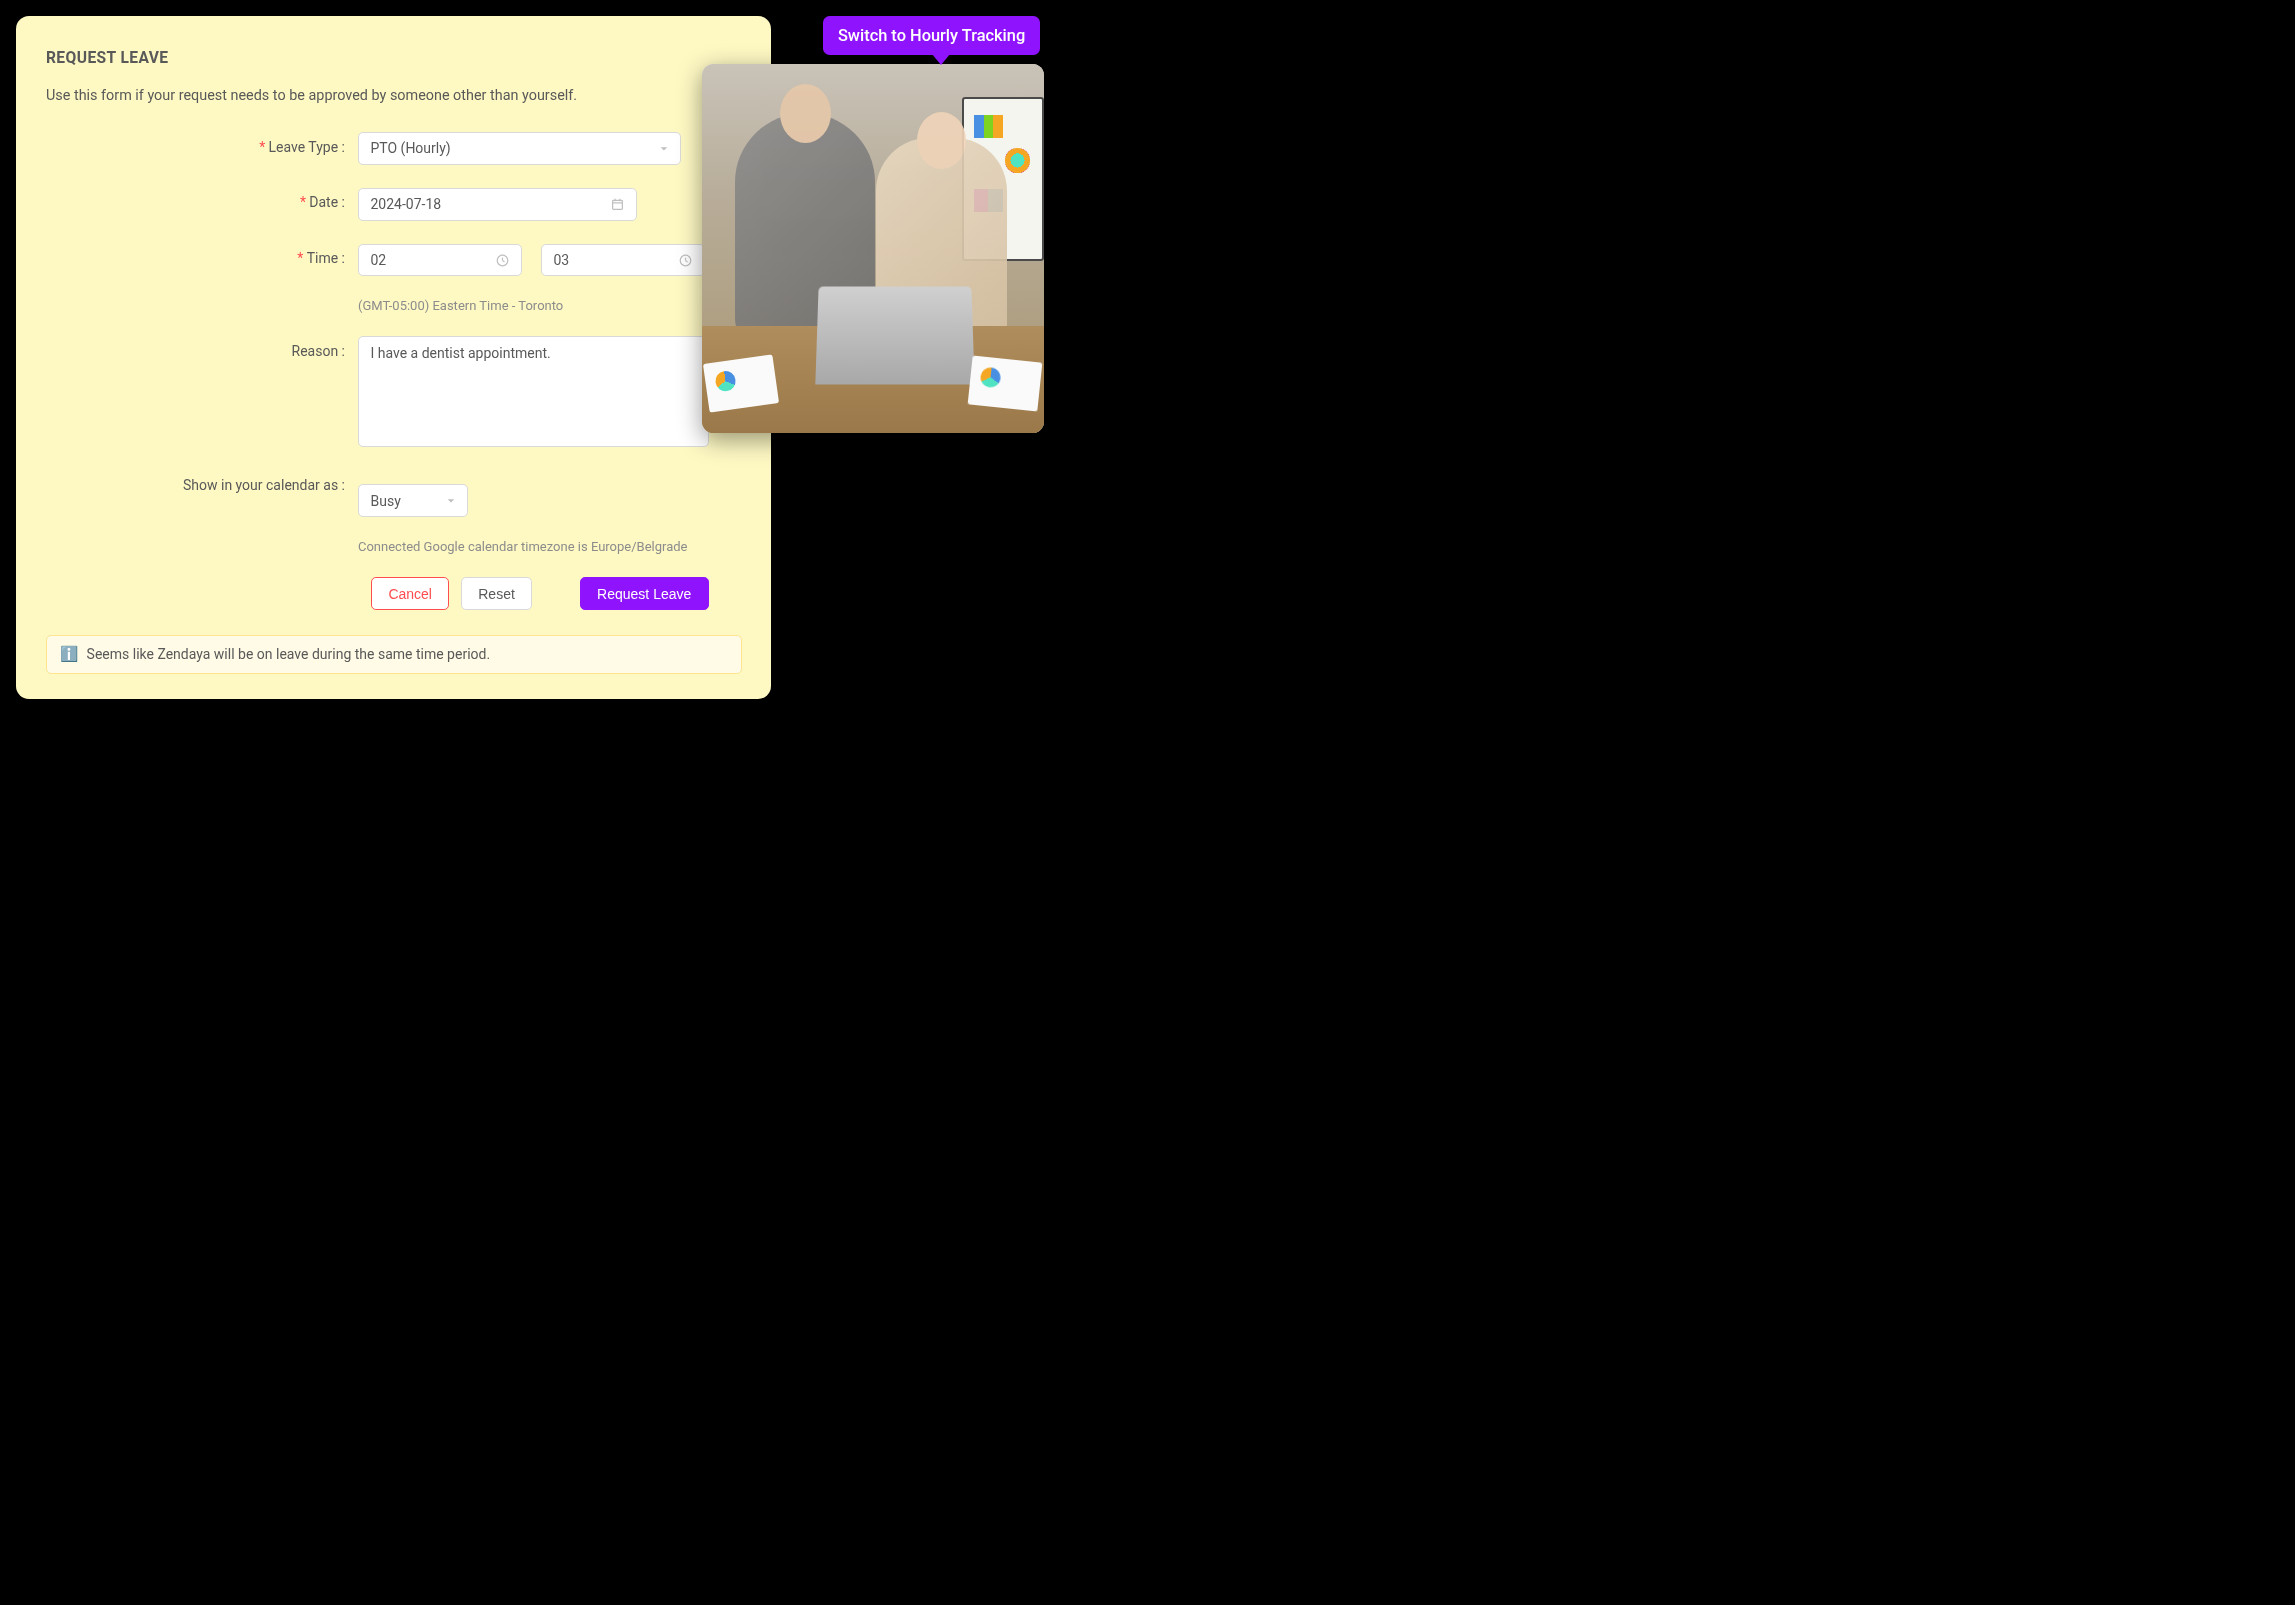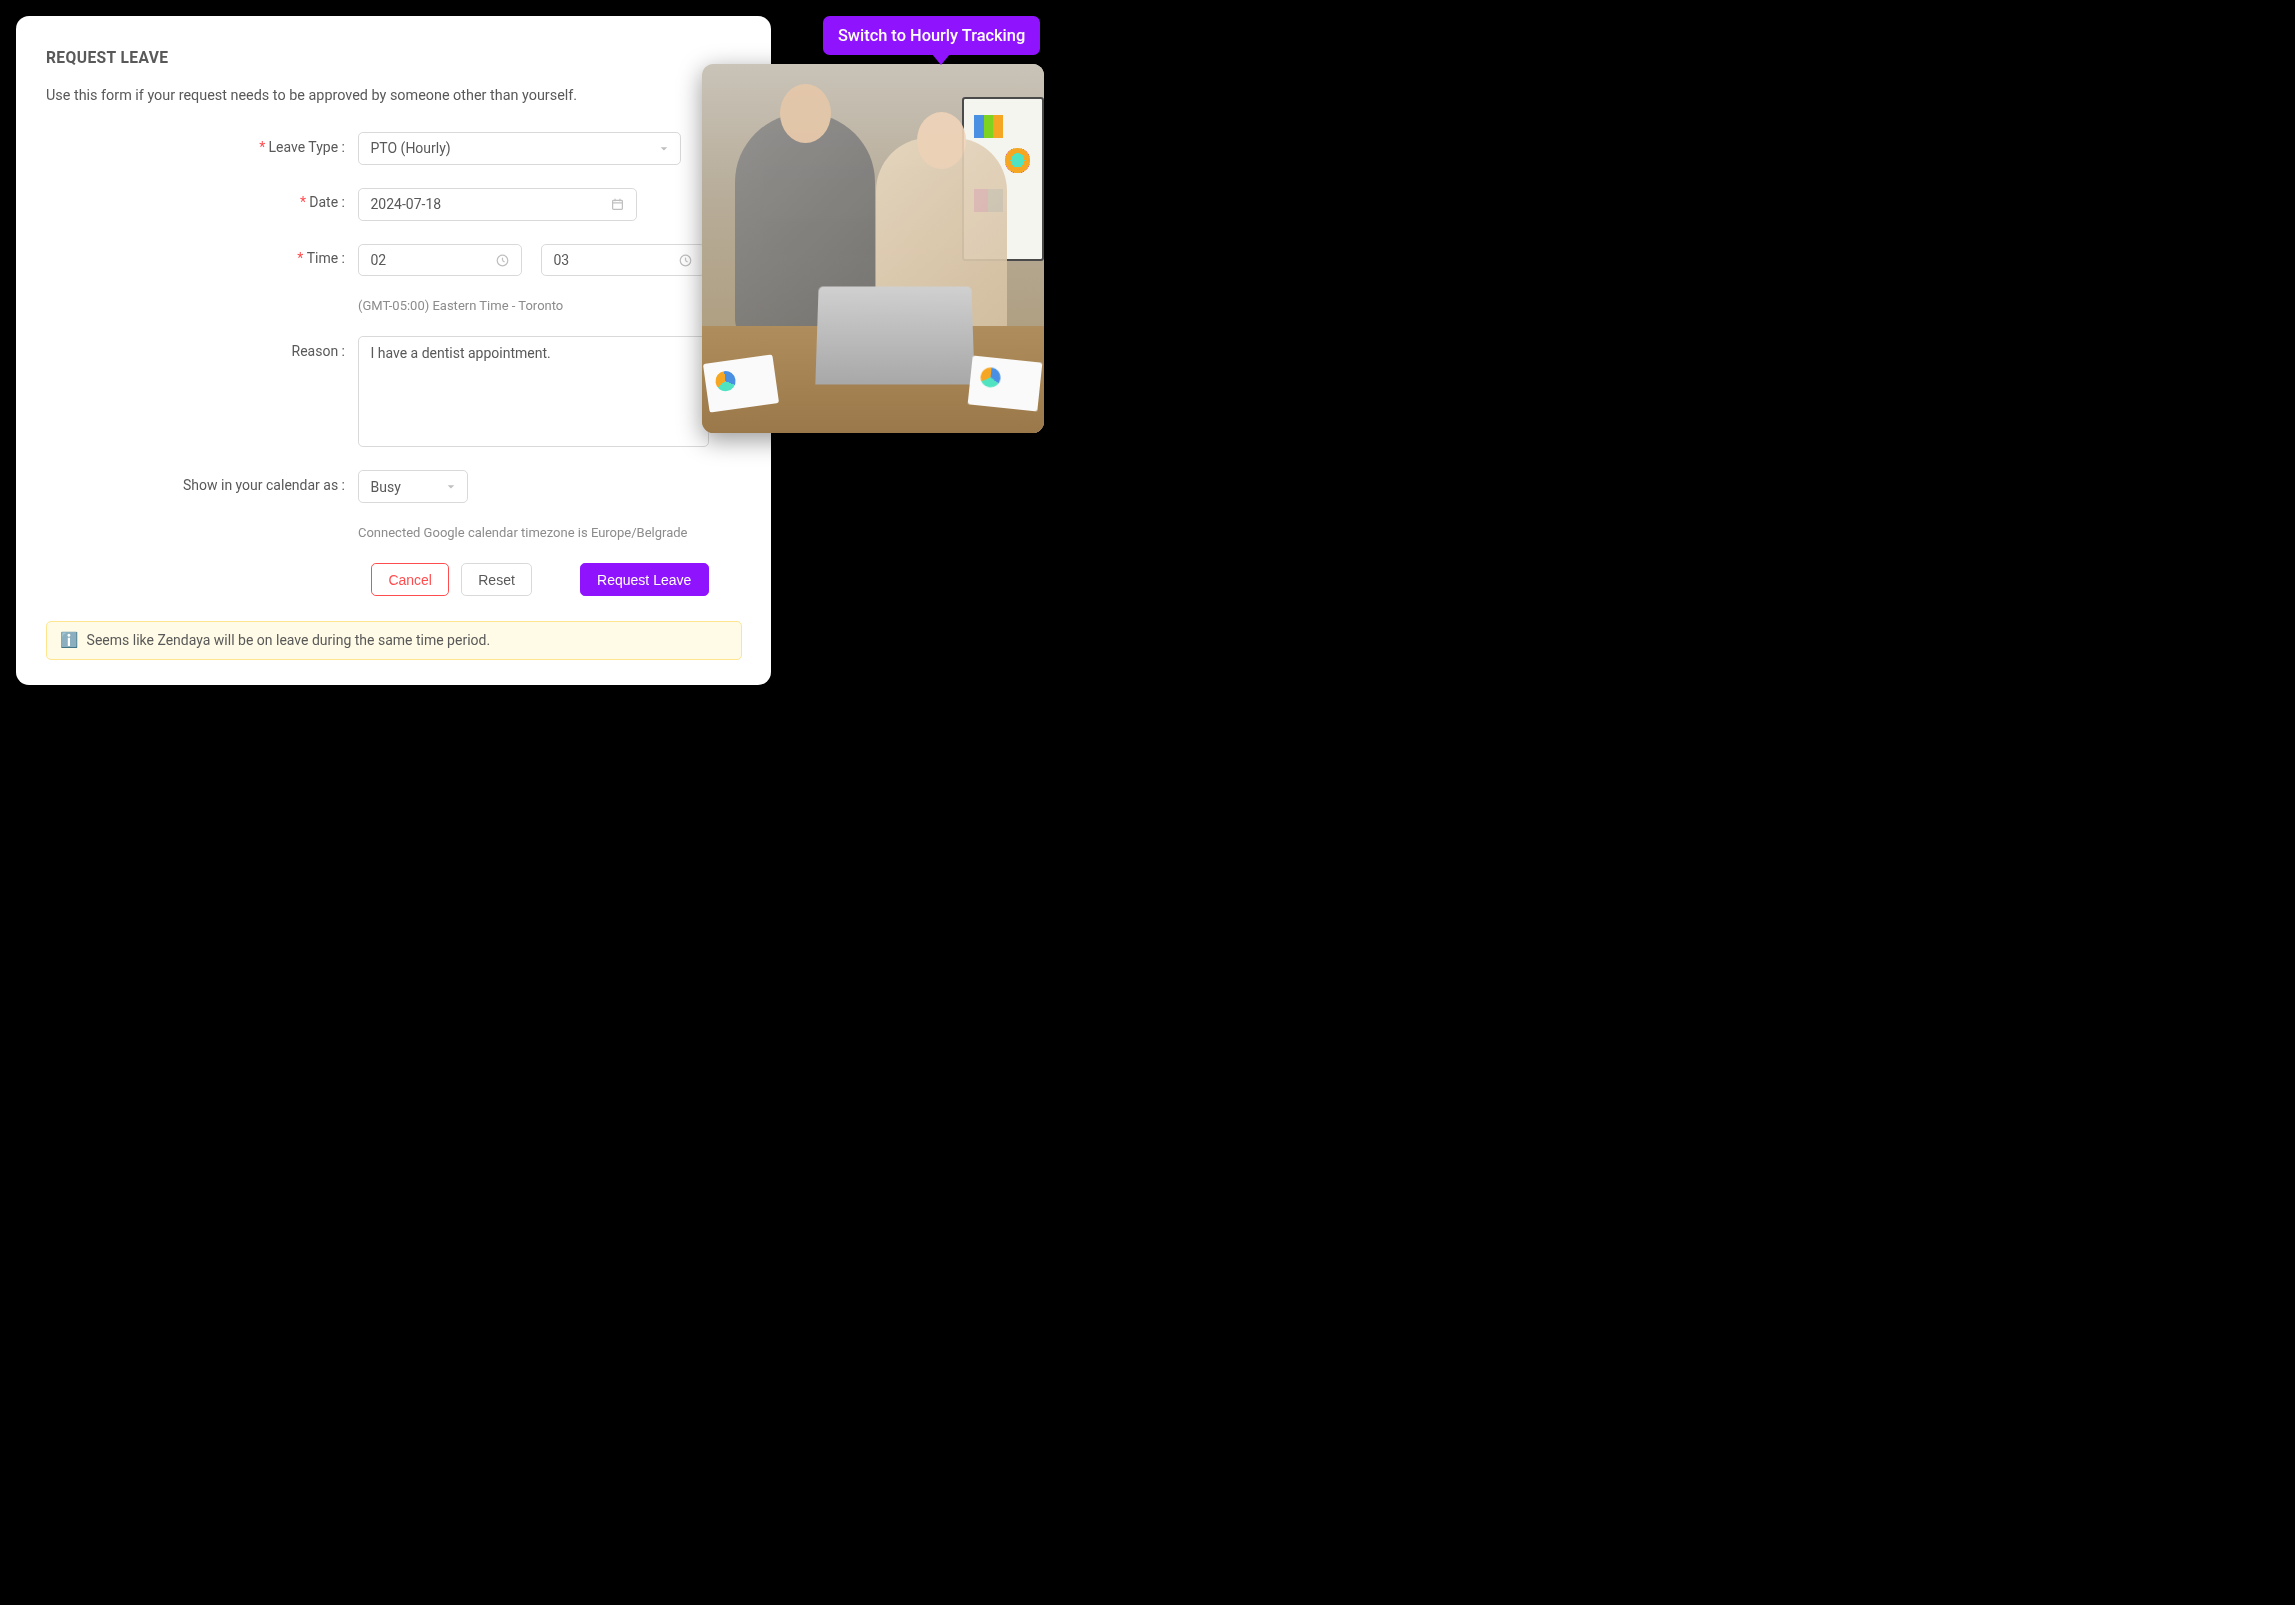"REQUEST LEAVE" .modal { background: #ffffff -> #fef9c3 }
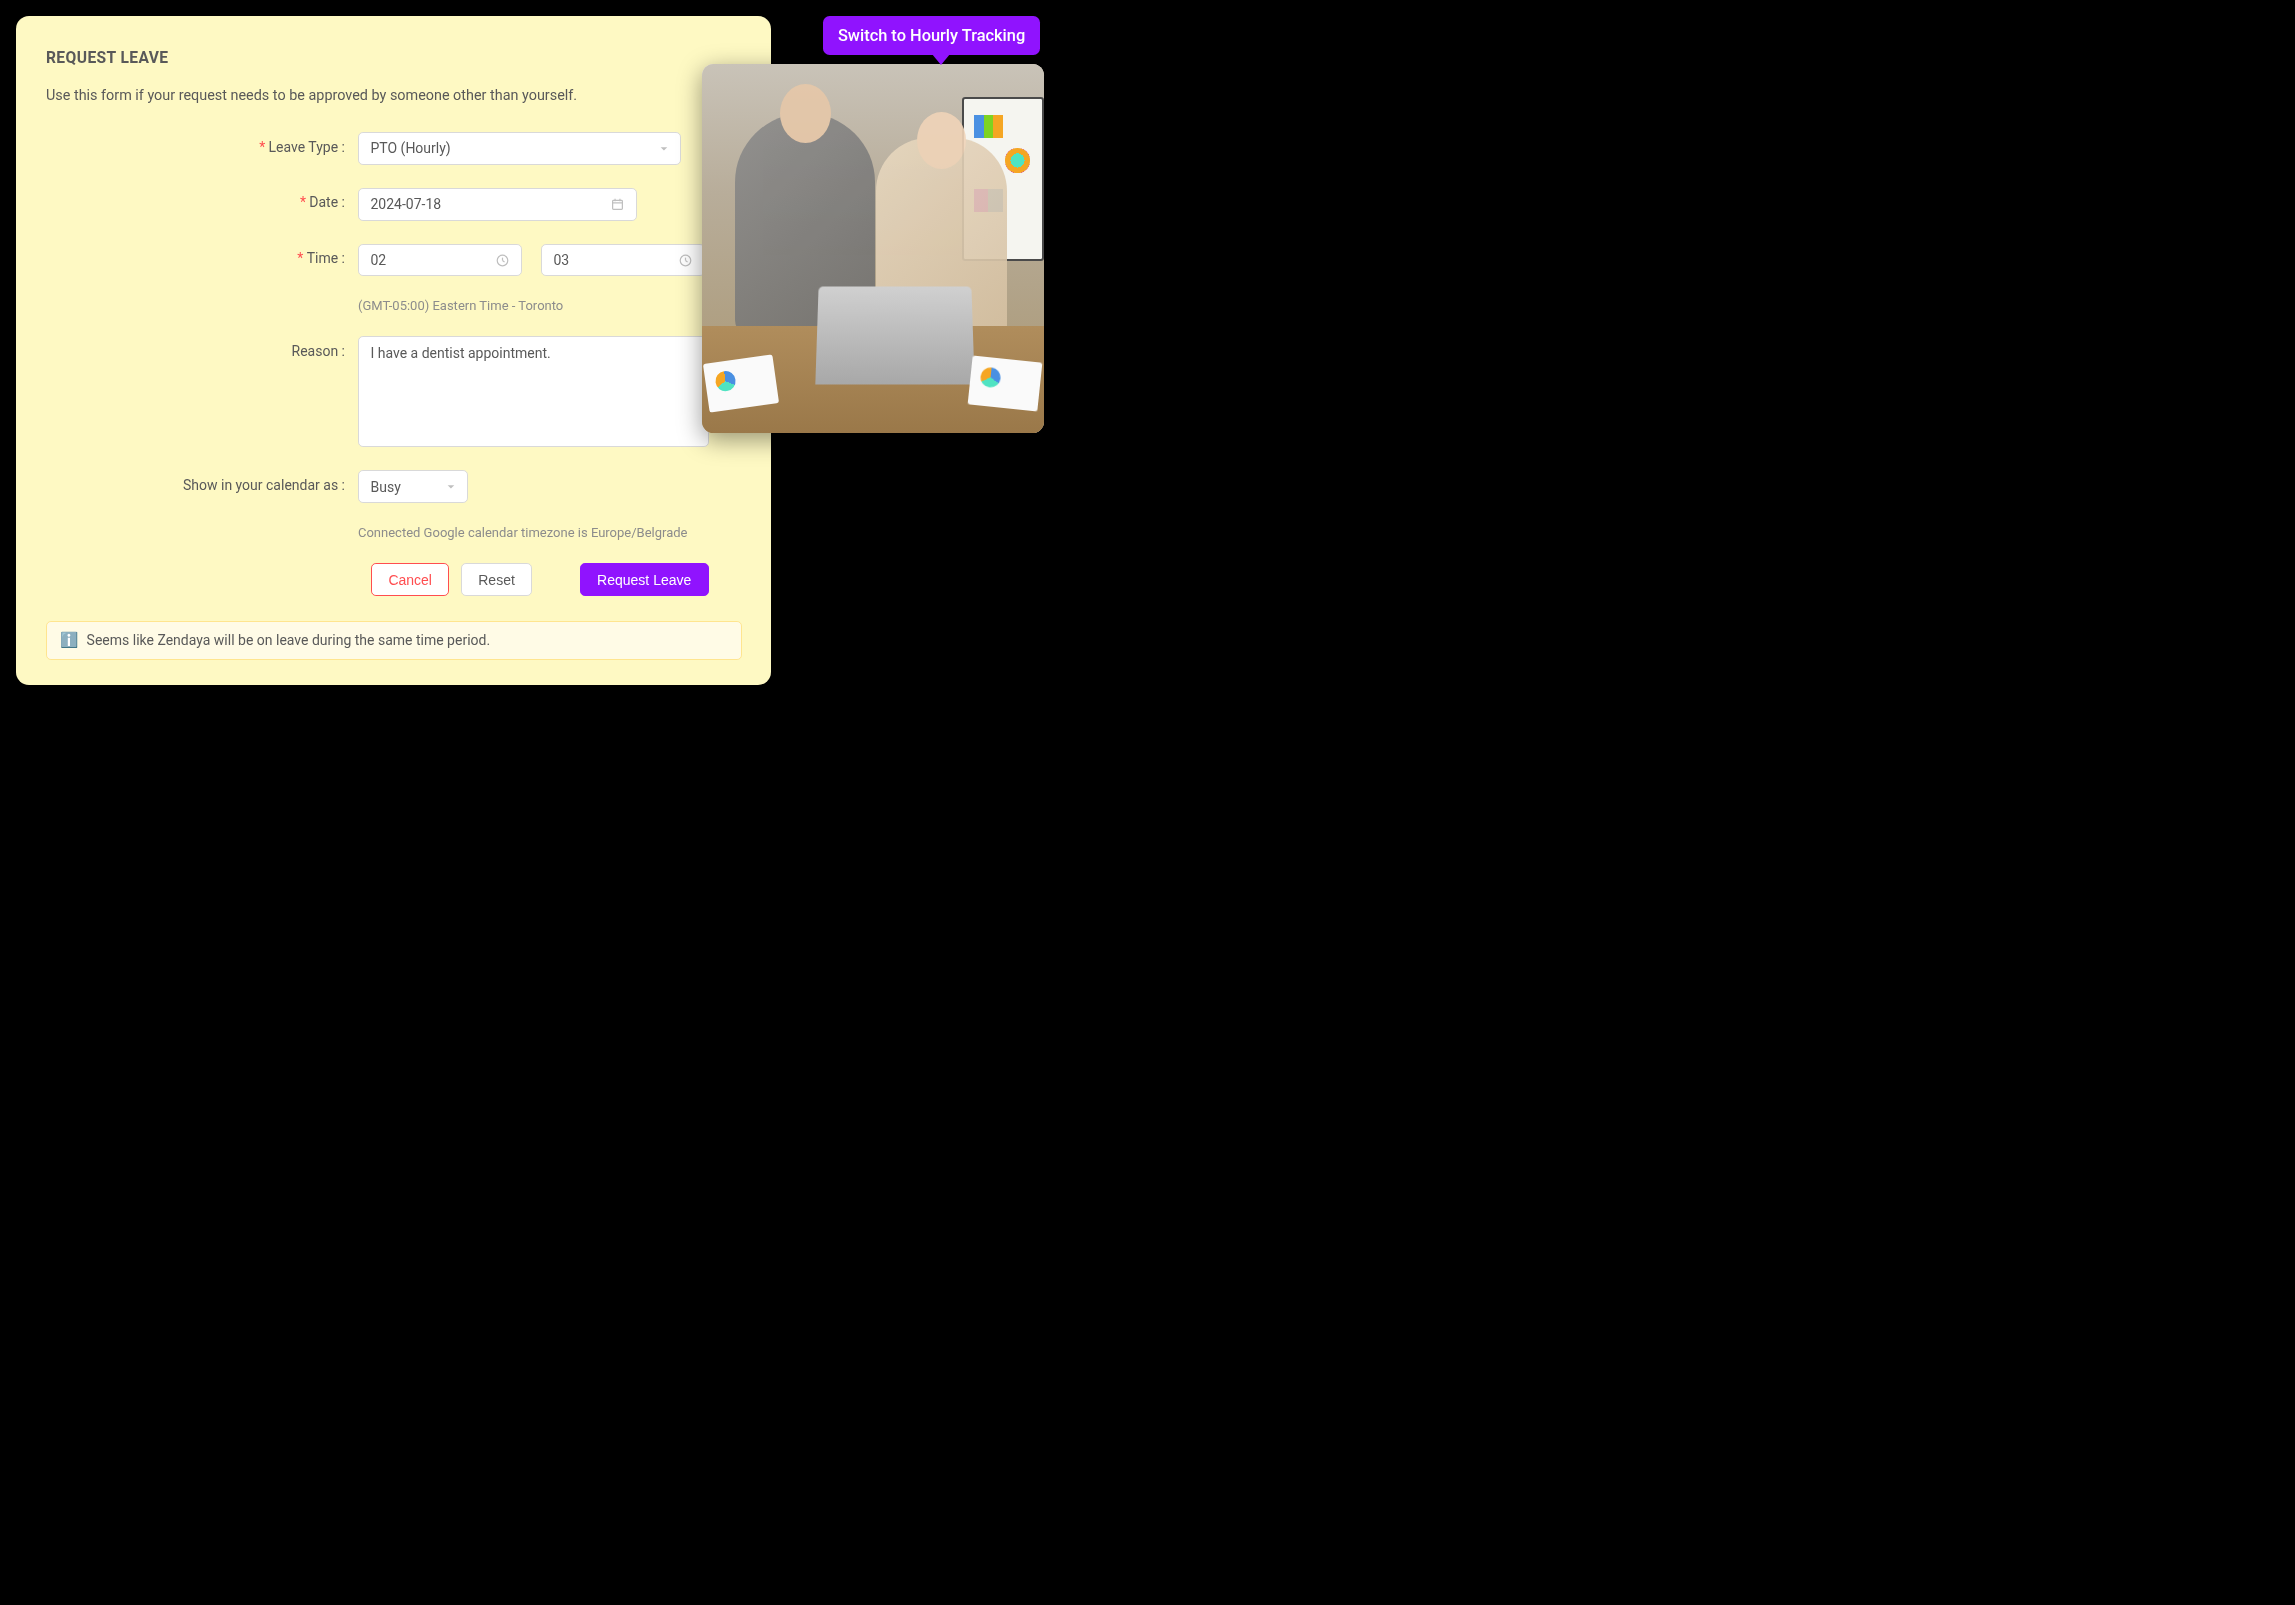"Busy" .select-box.small { margin-top: none -> 14px }
